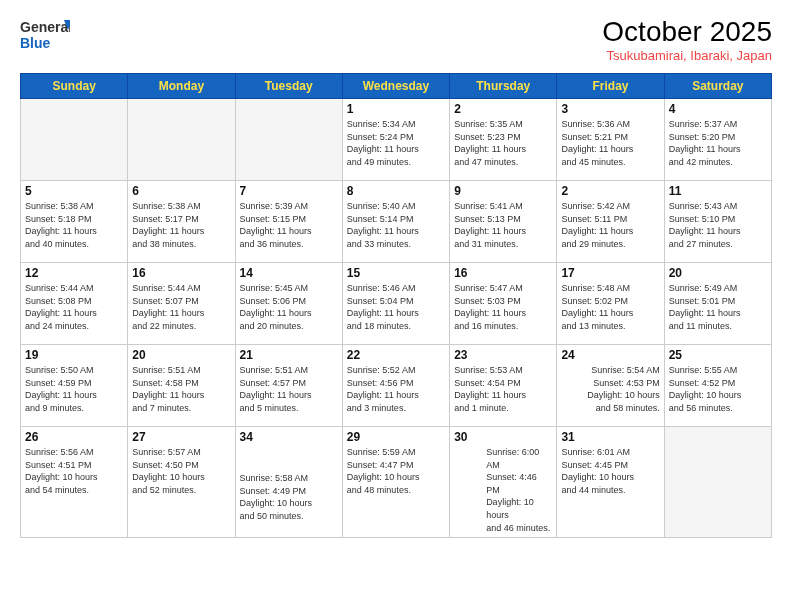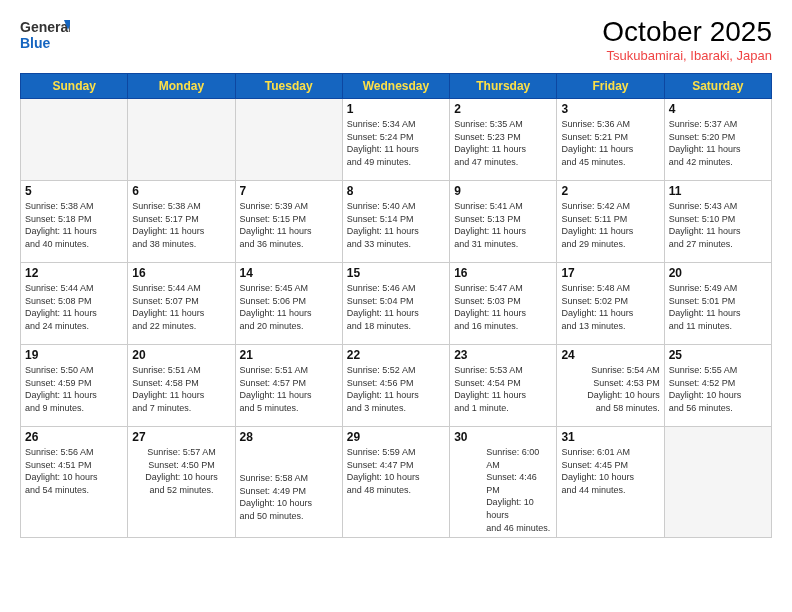"28" span.day-num { text: 28 -> 34 }
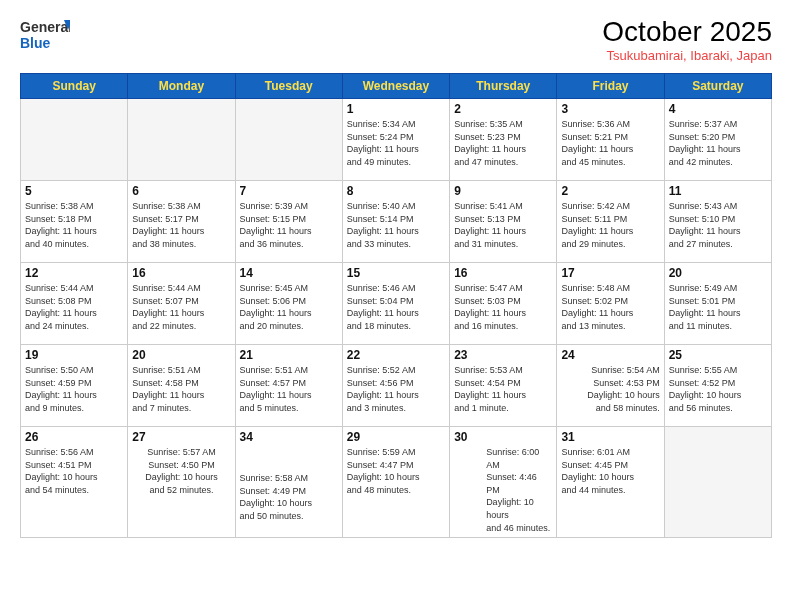"Sunrise: 5:57 AM" div.day-info { text-align: center -> none }
